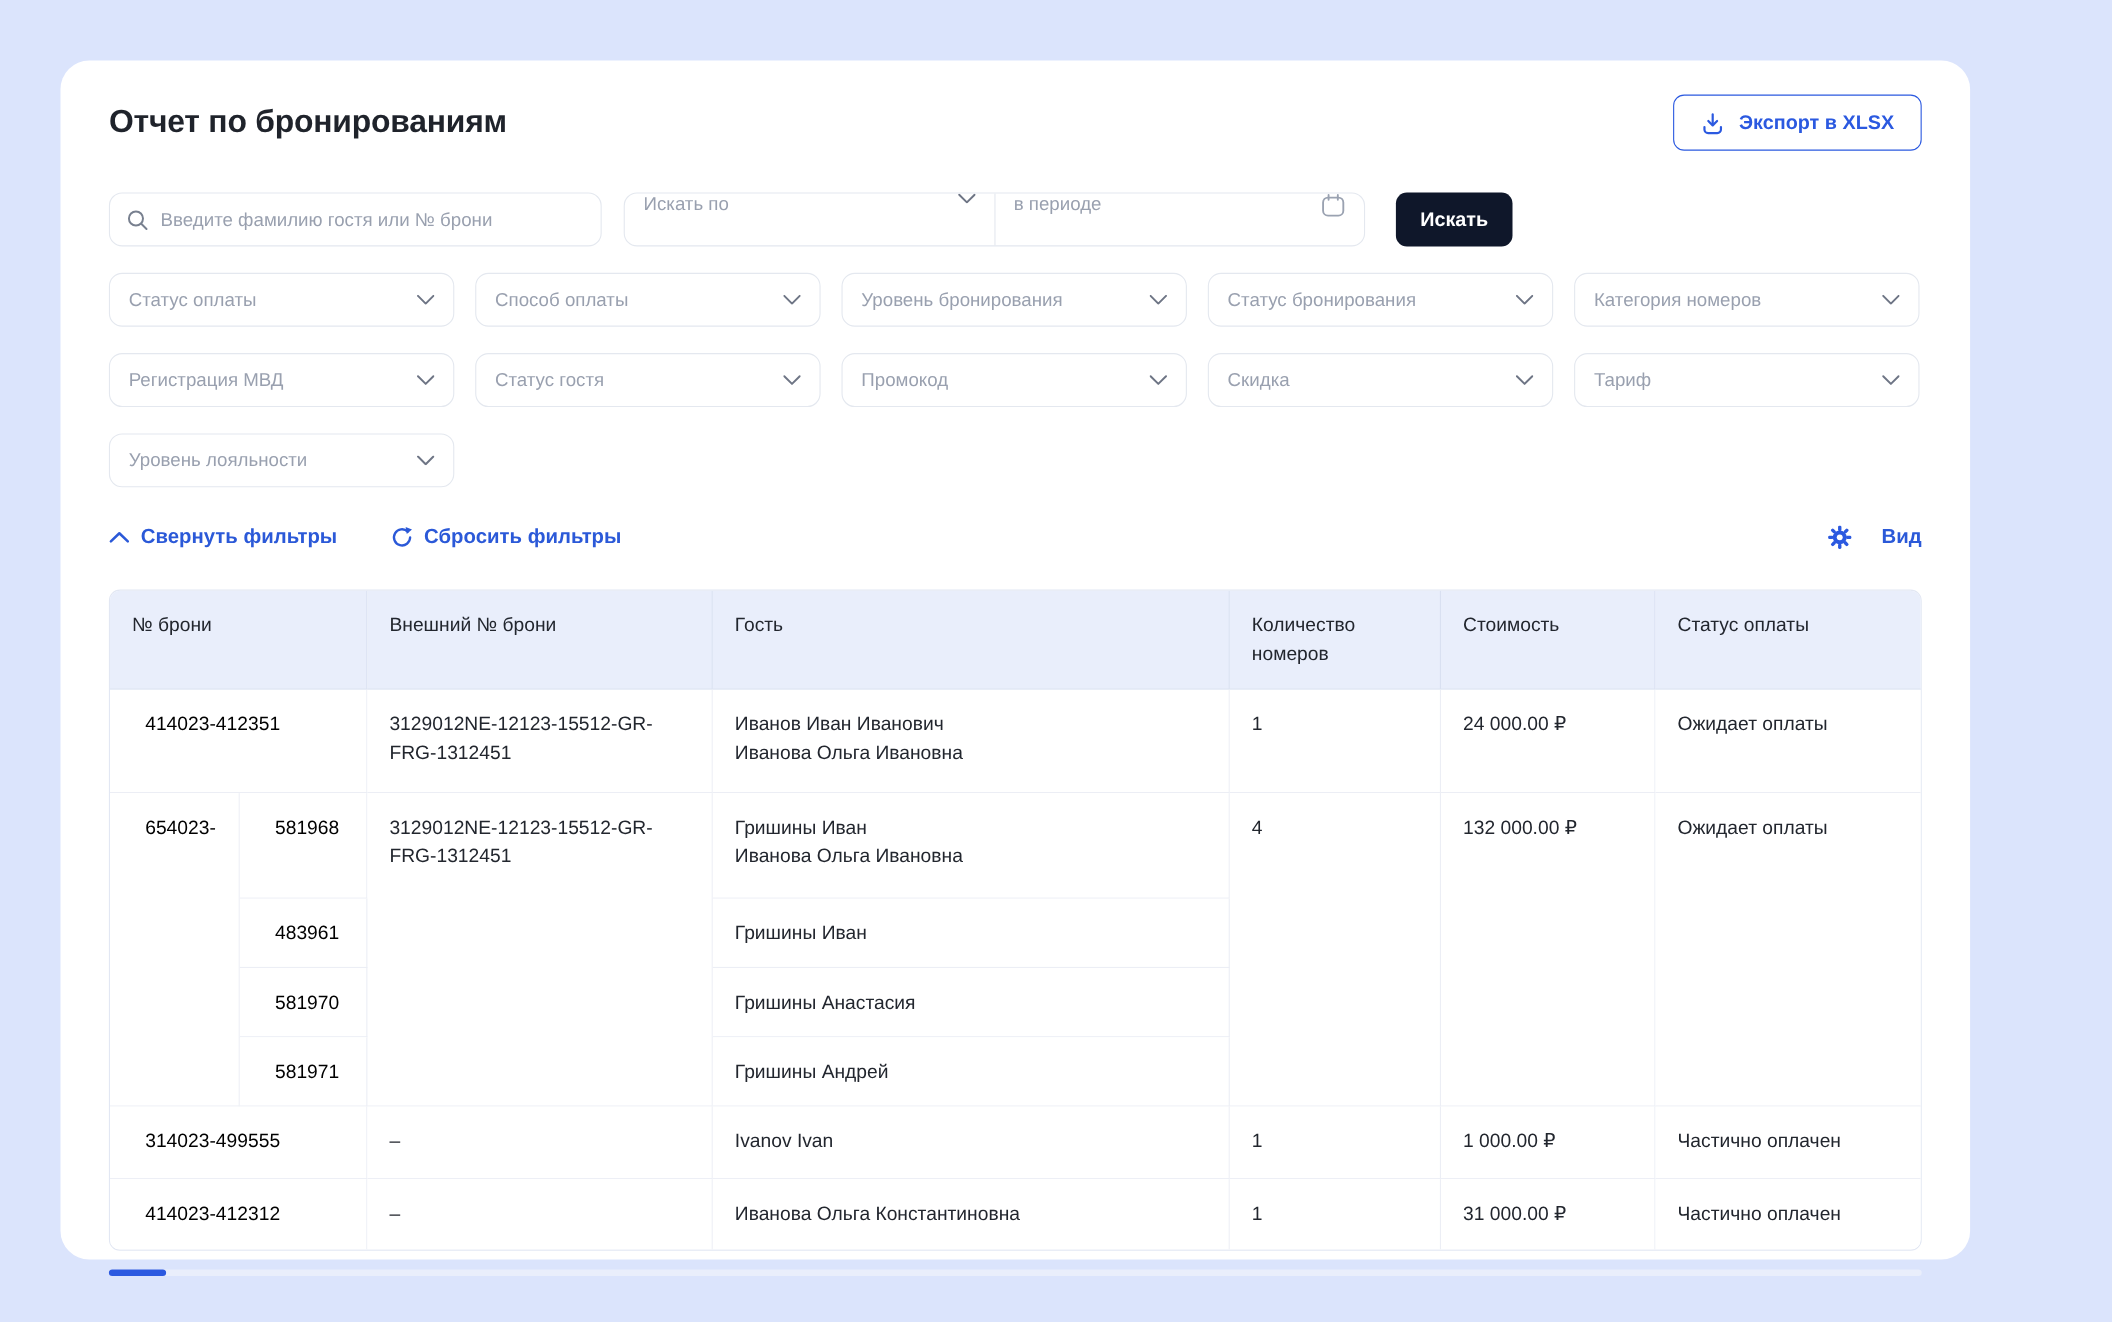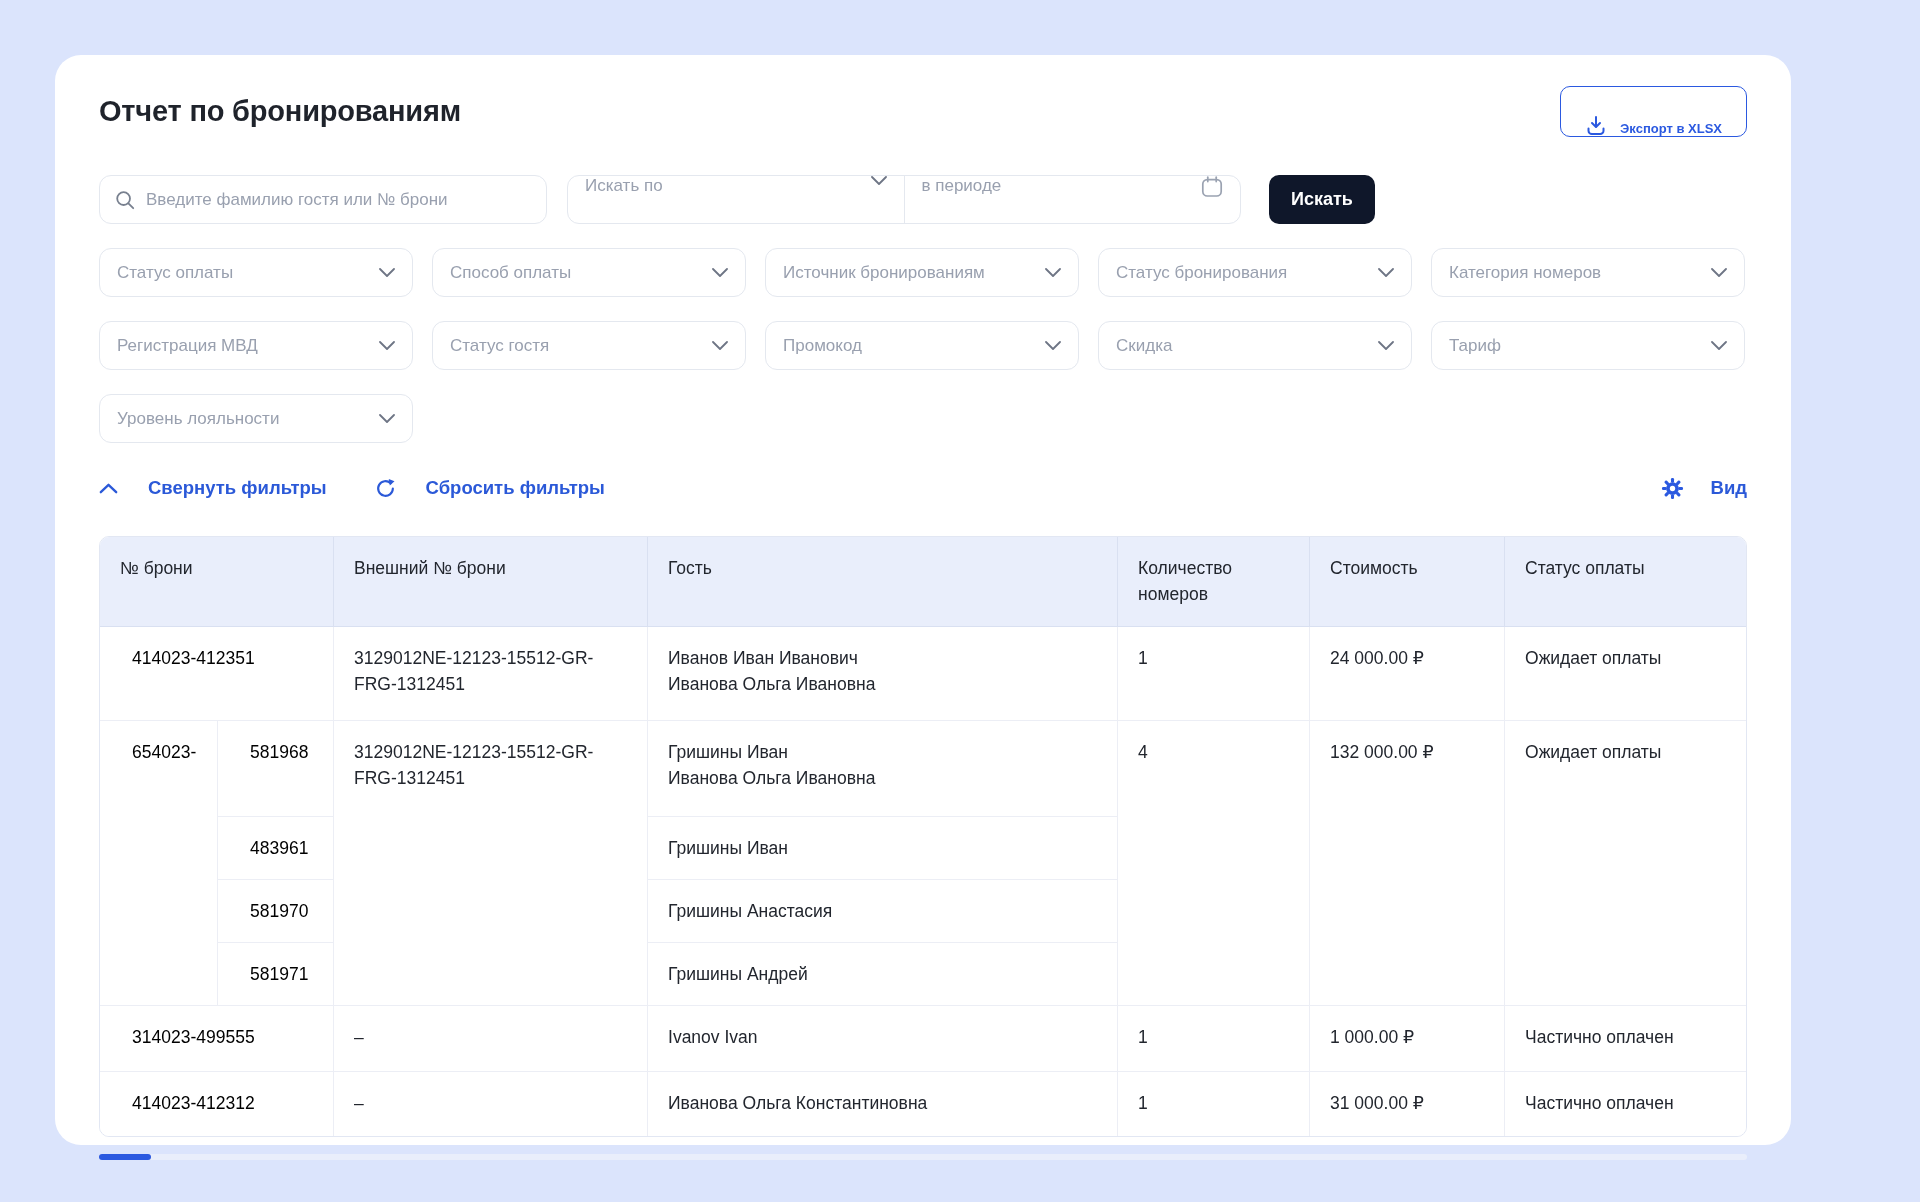"Экспорт в XLSX" .export-btn { align-items: flex-end -> center; font-size: 13px -> 18px }
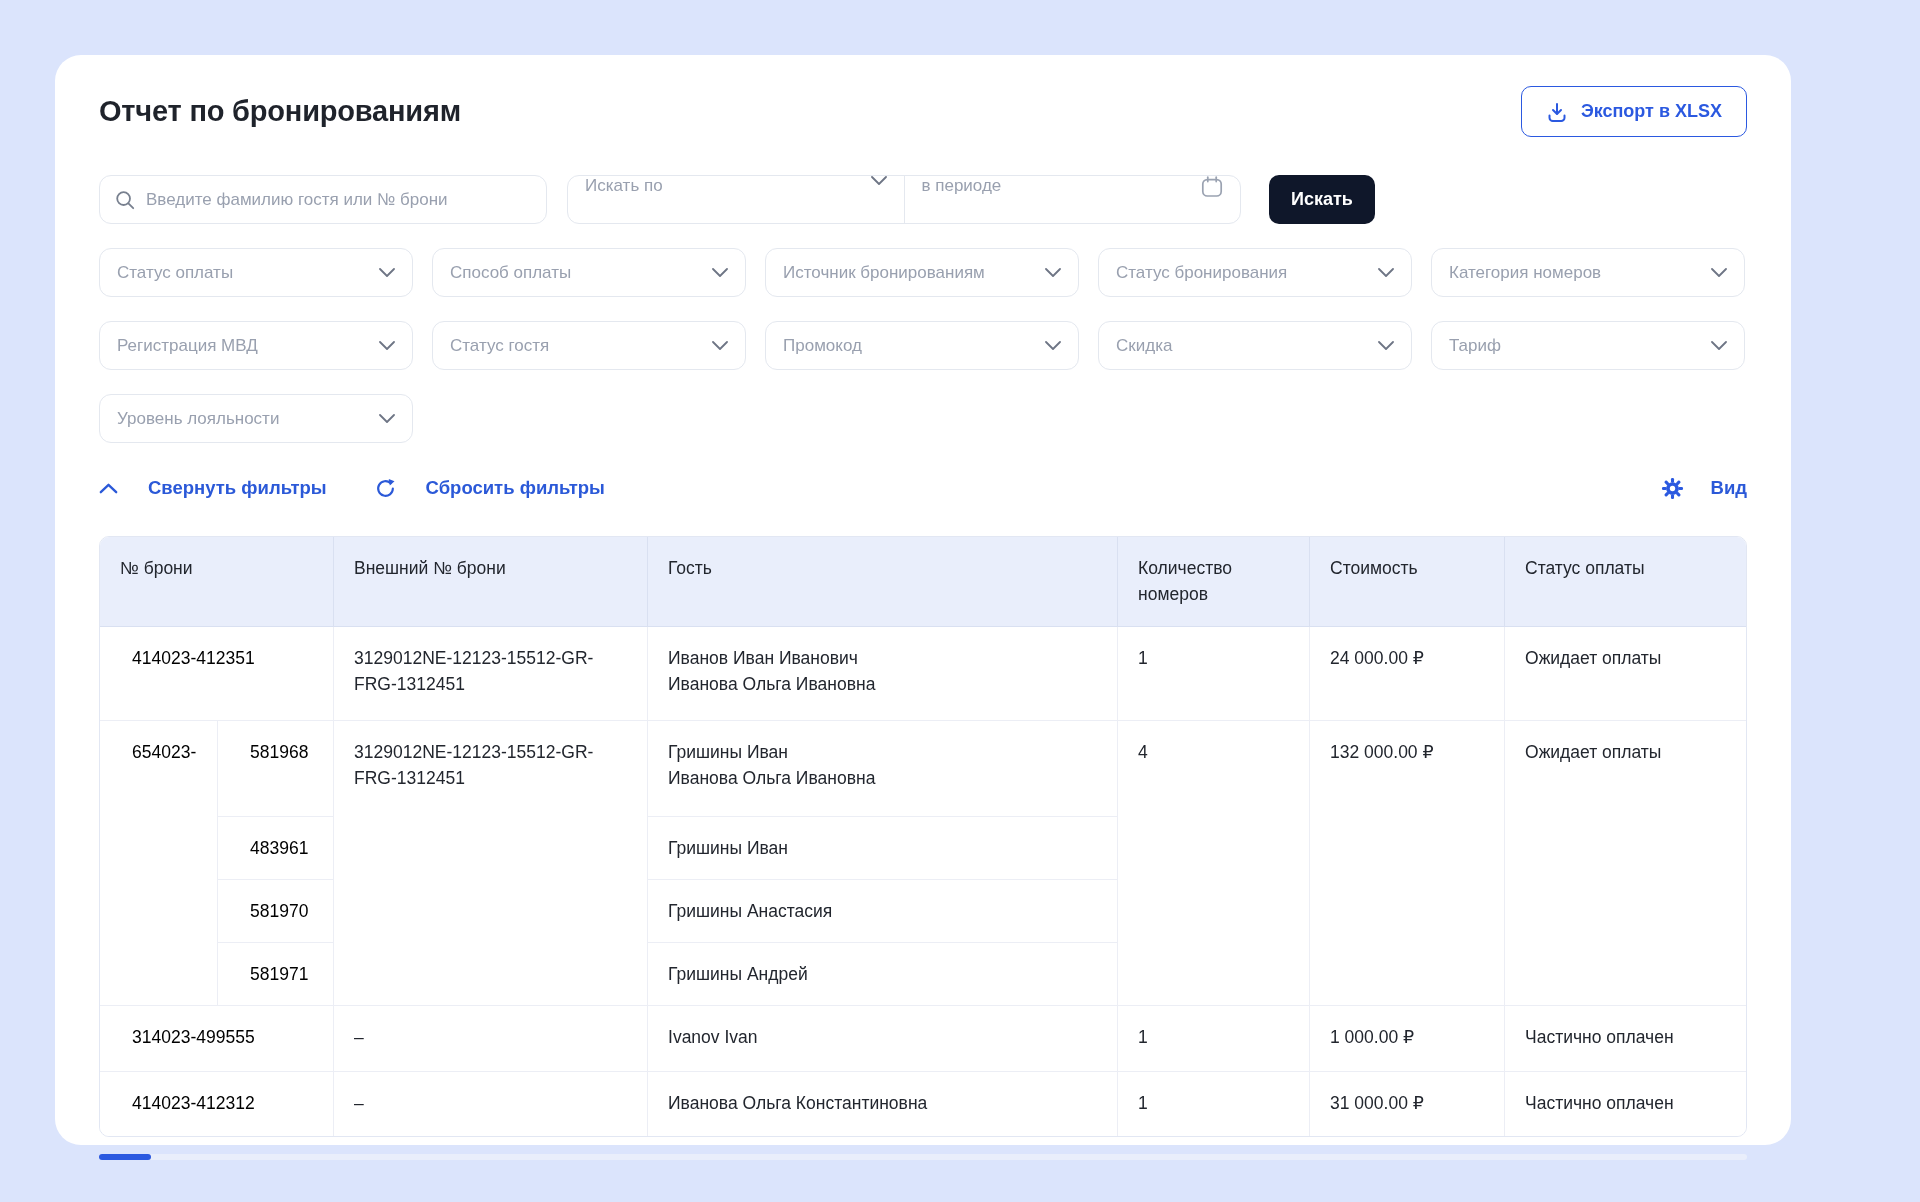"Источник бронированиям" span.ph { text: Источник бронированиям -> Уровень бронирования }
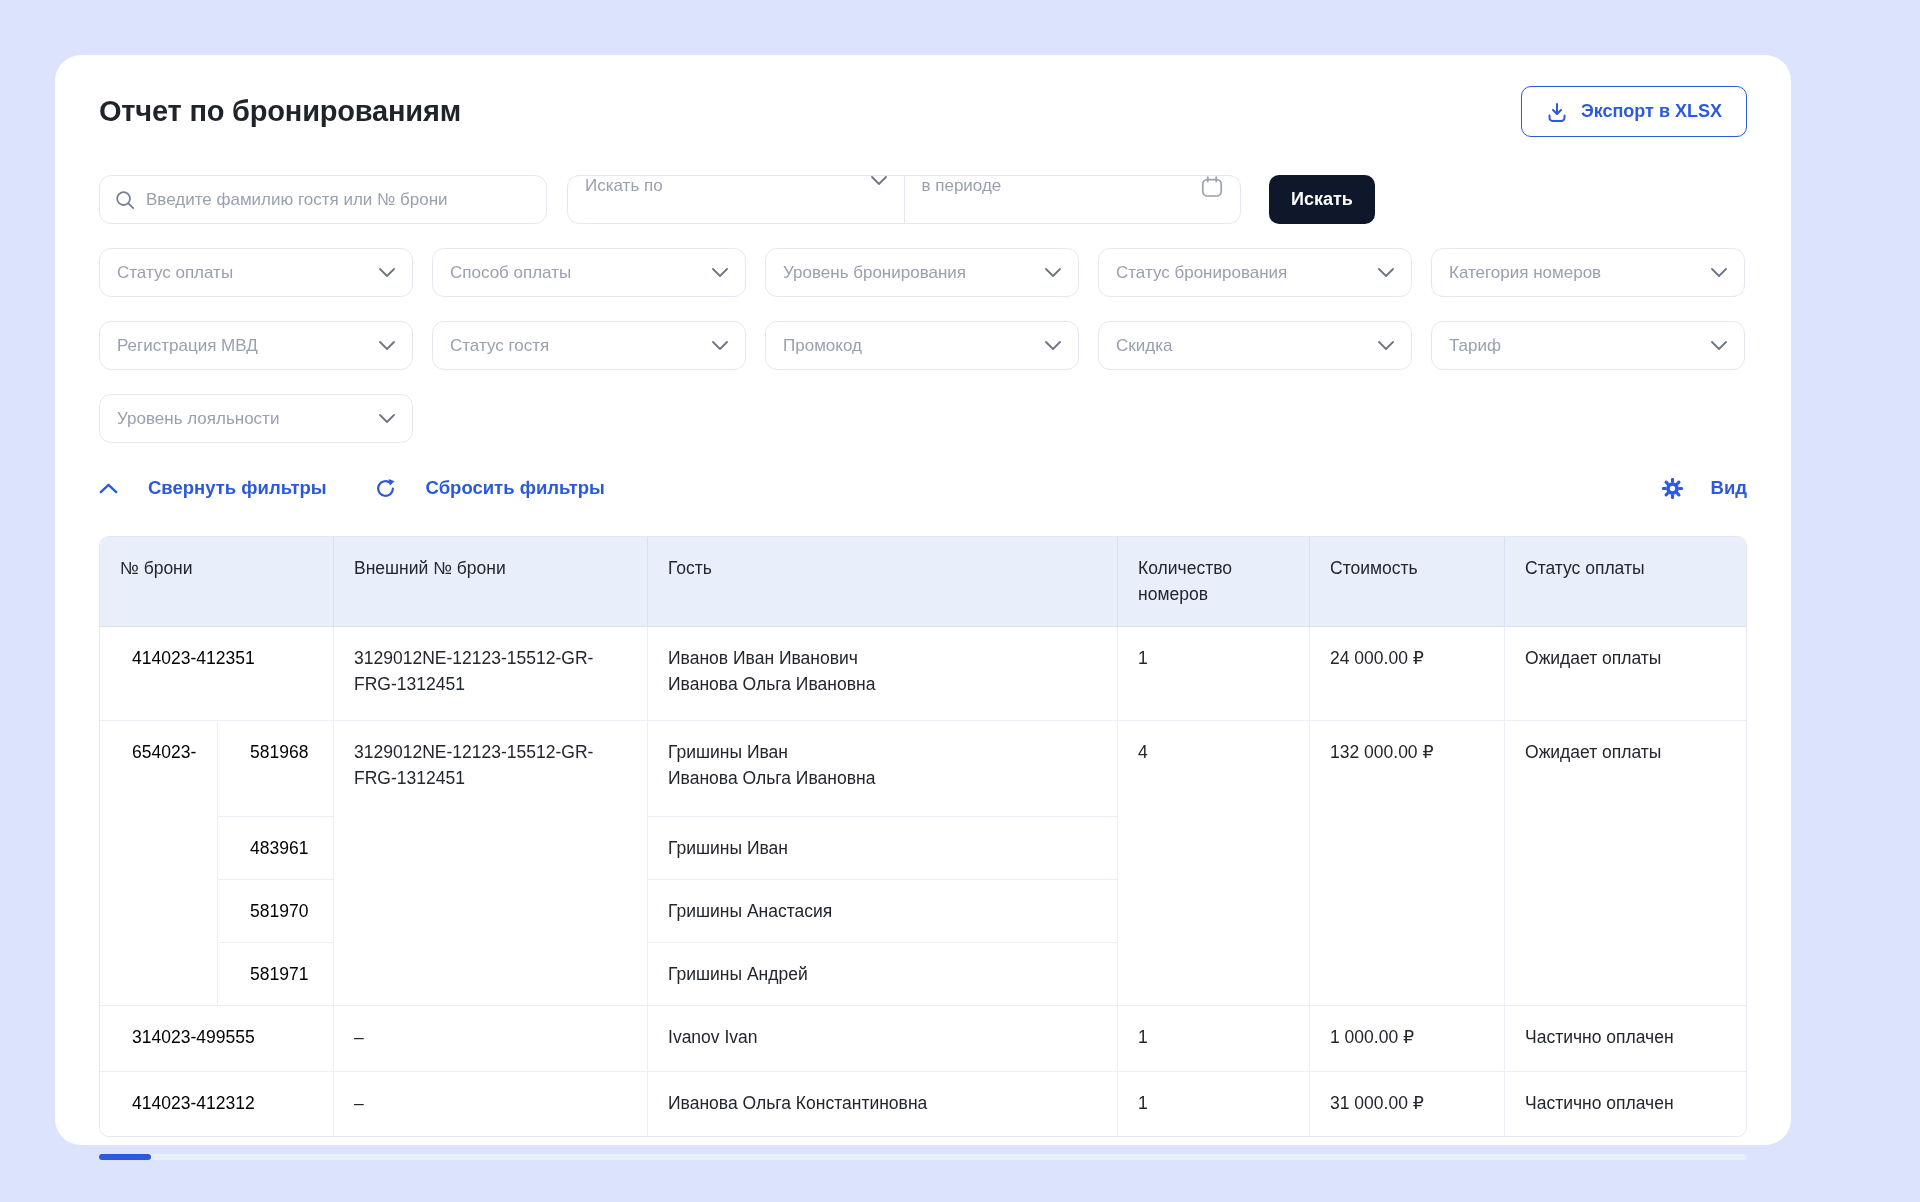"Свернуть фильтры" .action-link { gap: 30px -> 10px }
